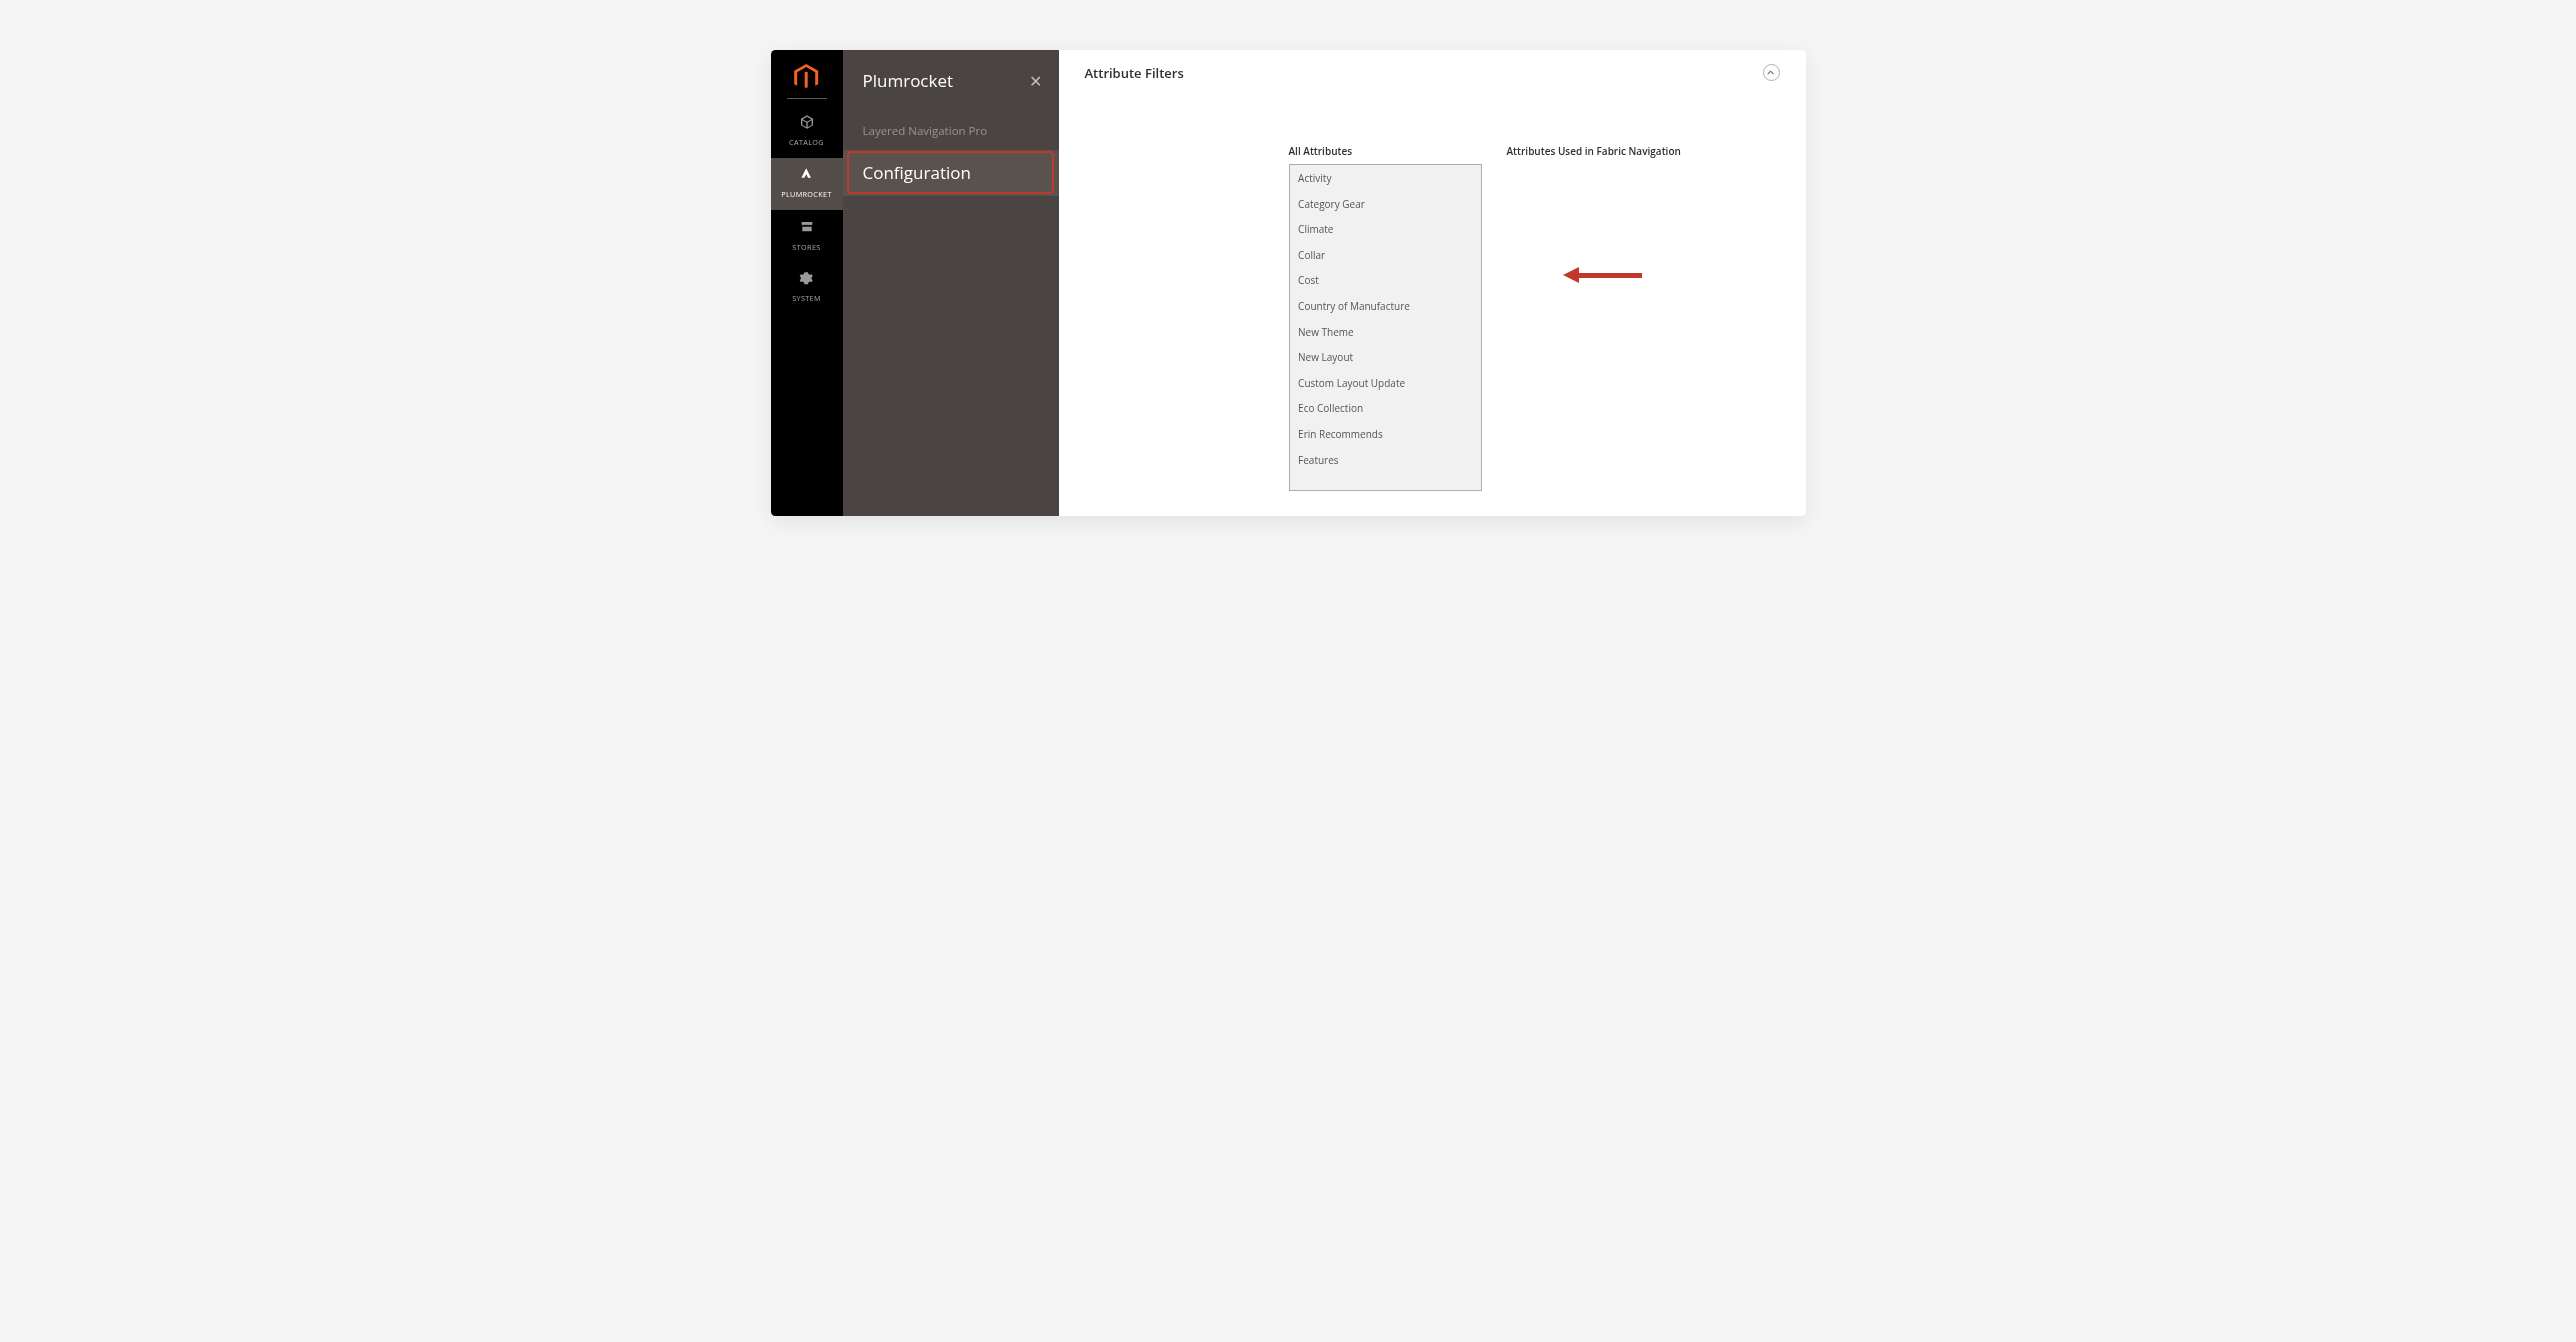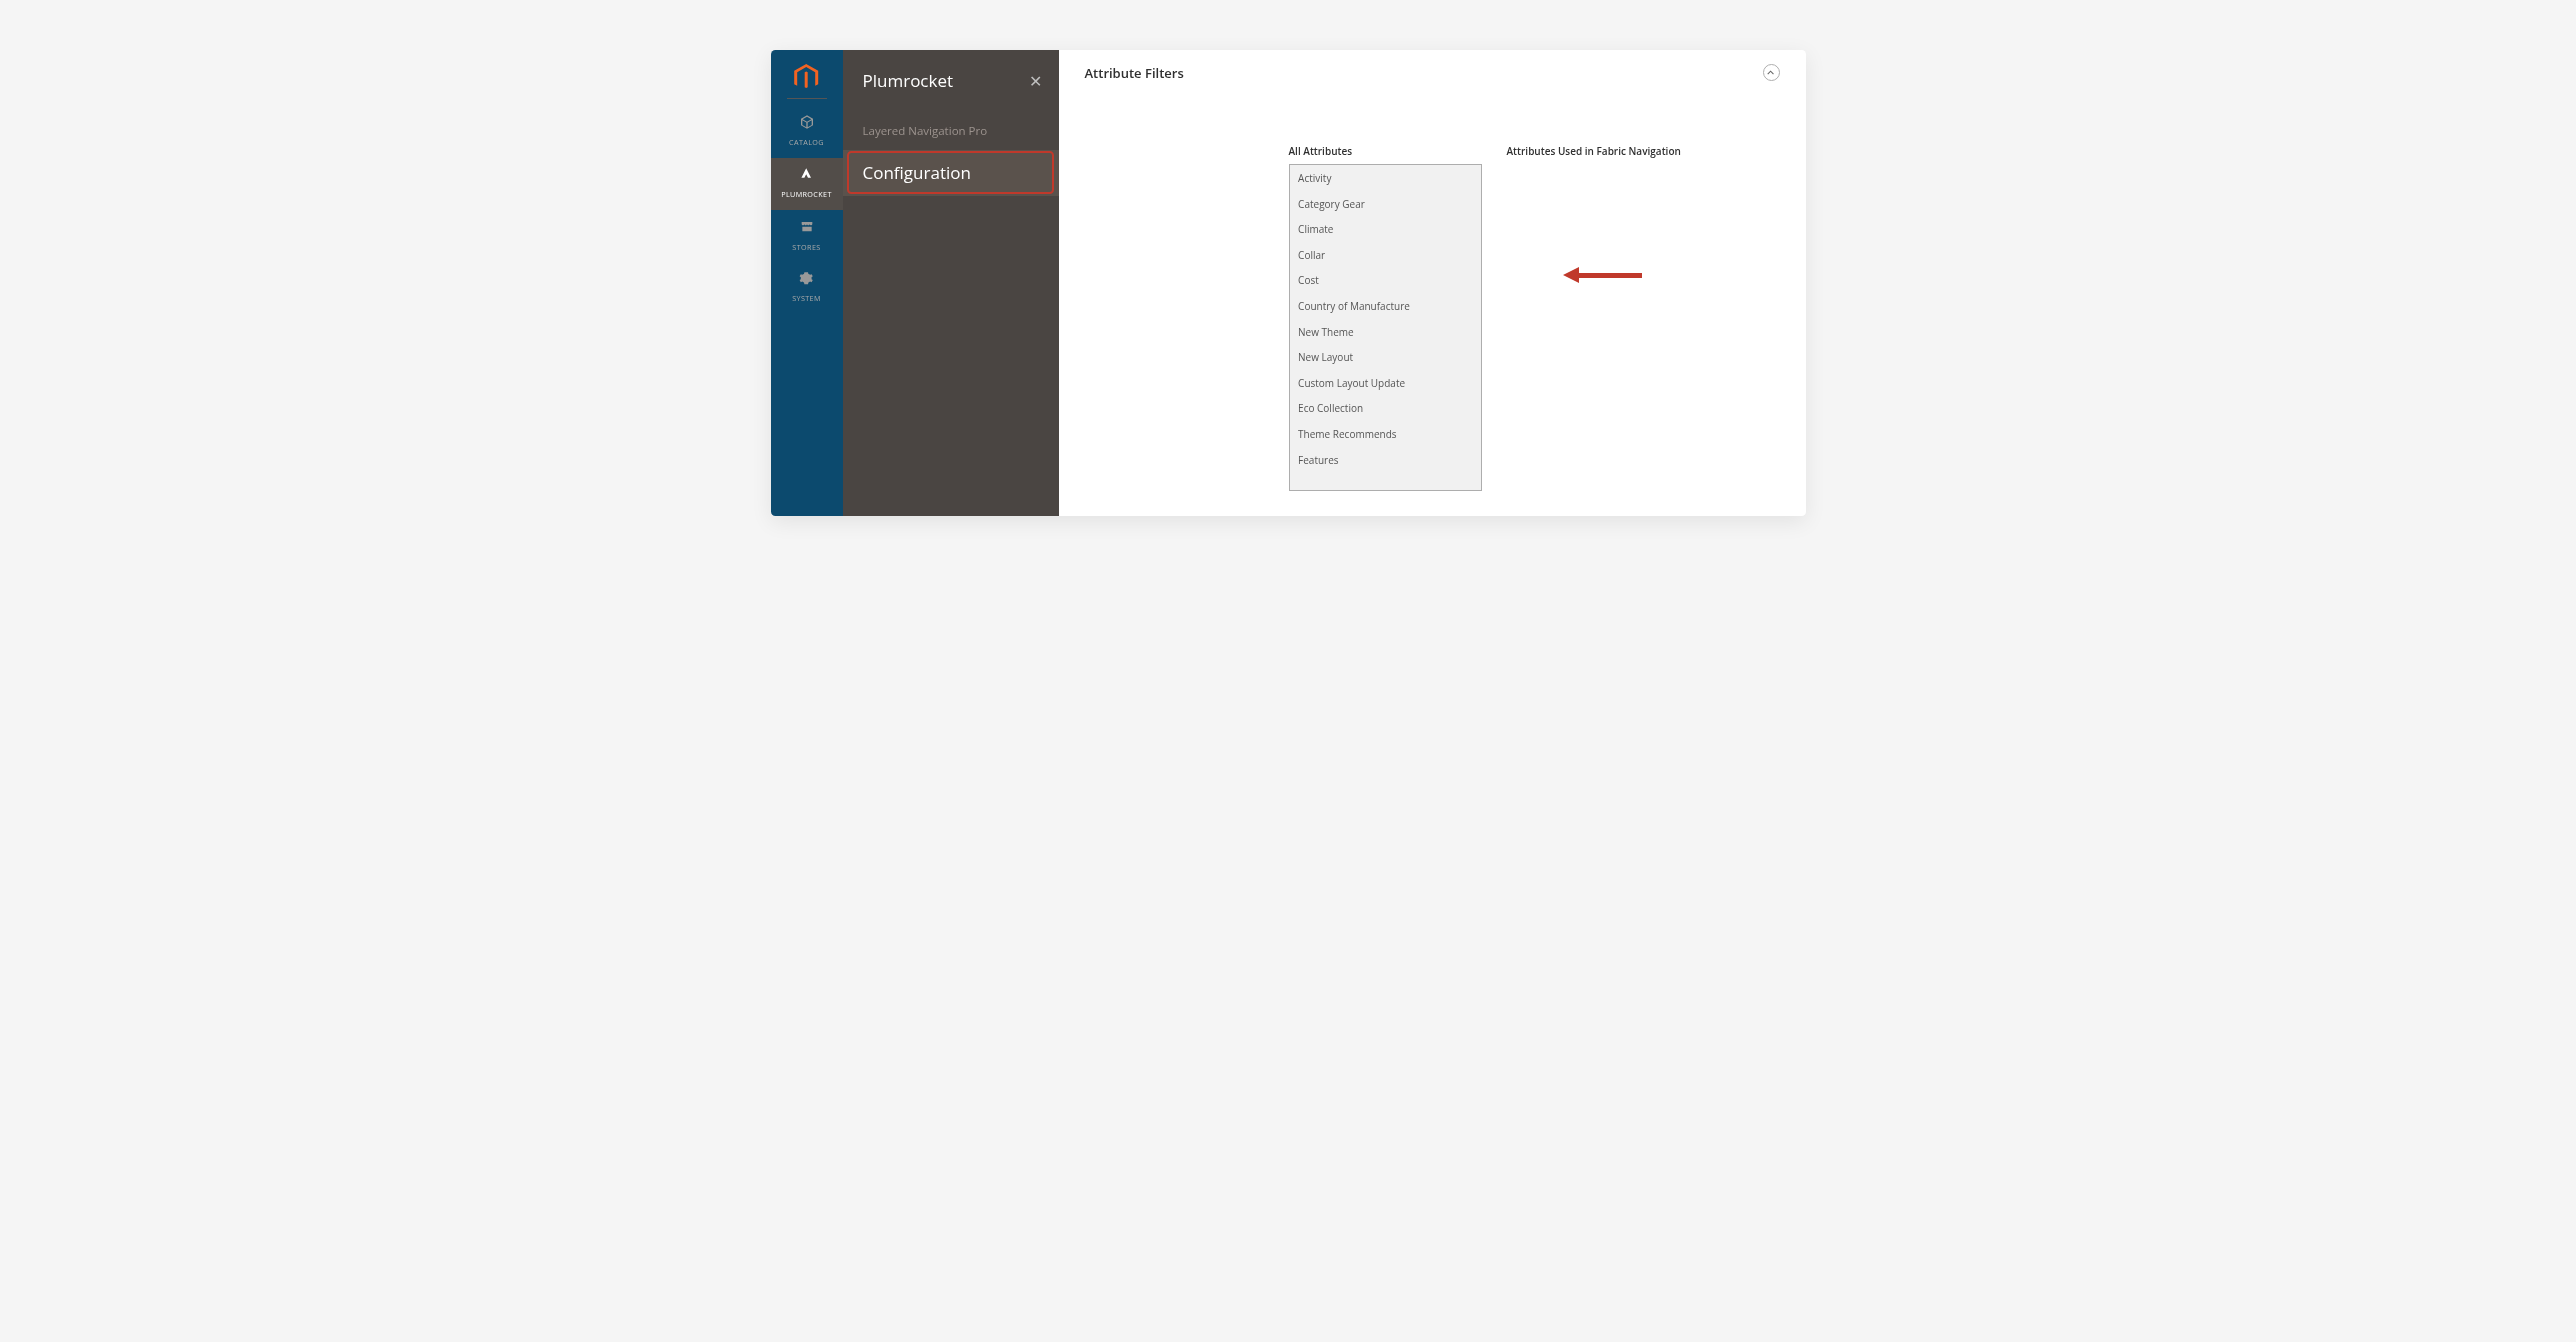"CATALOG" .icon-rail { background: #0c4a6e -> #000000 }
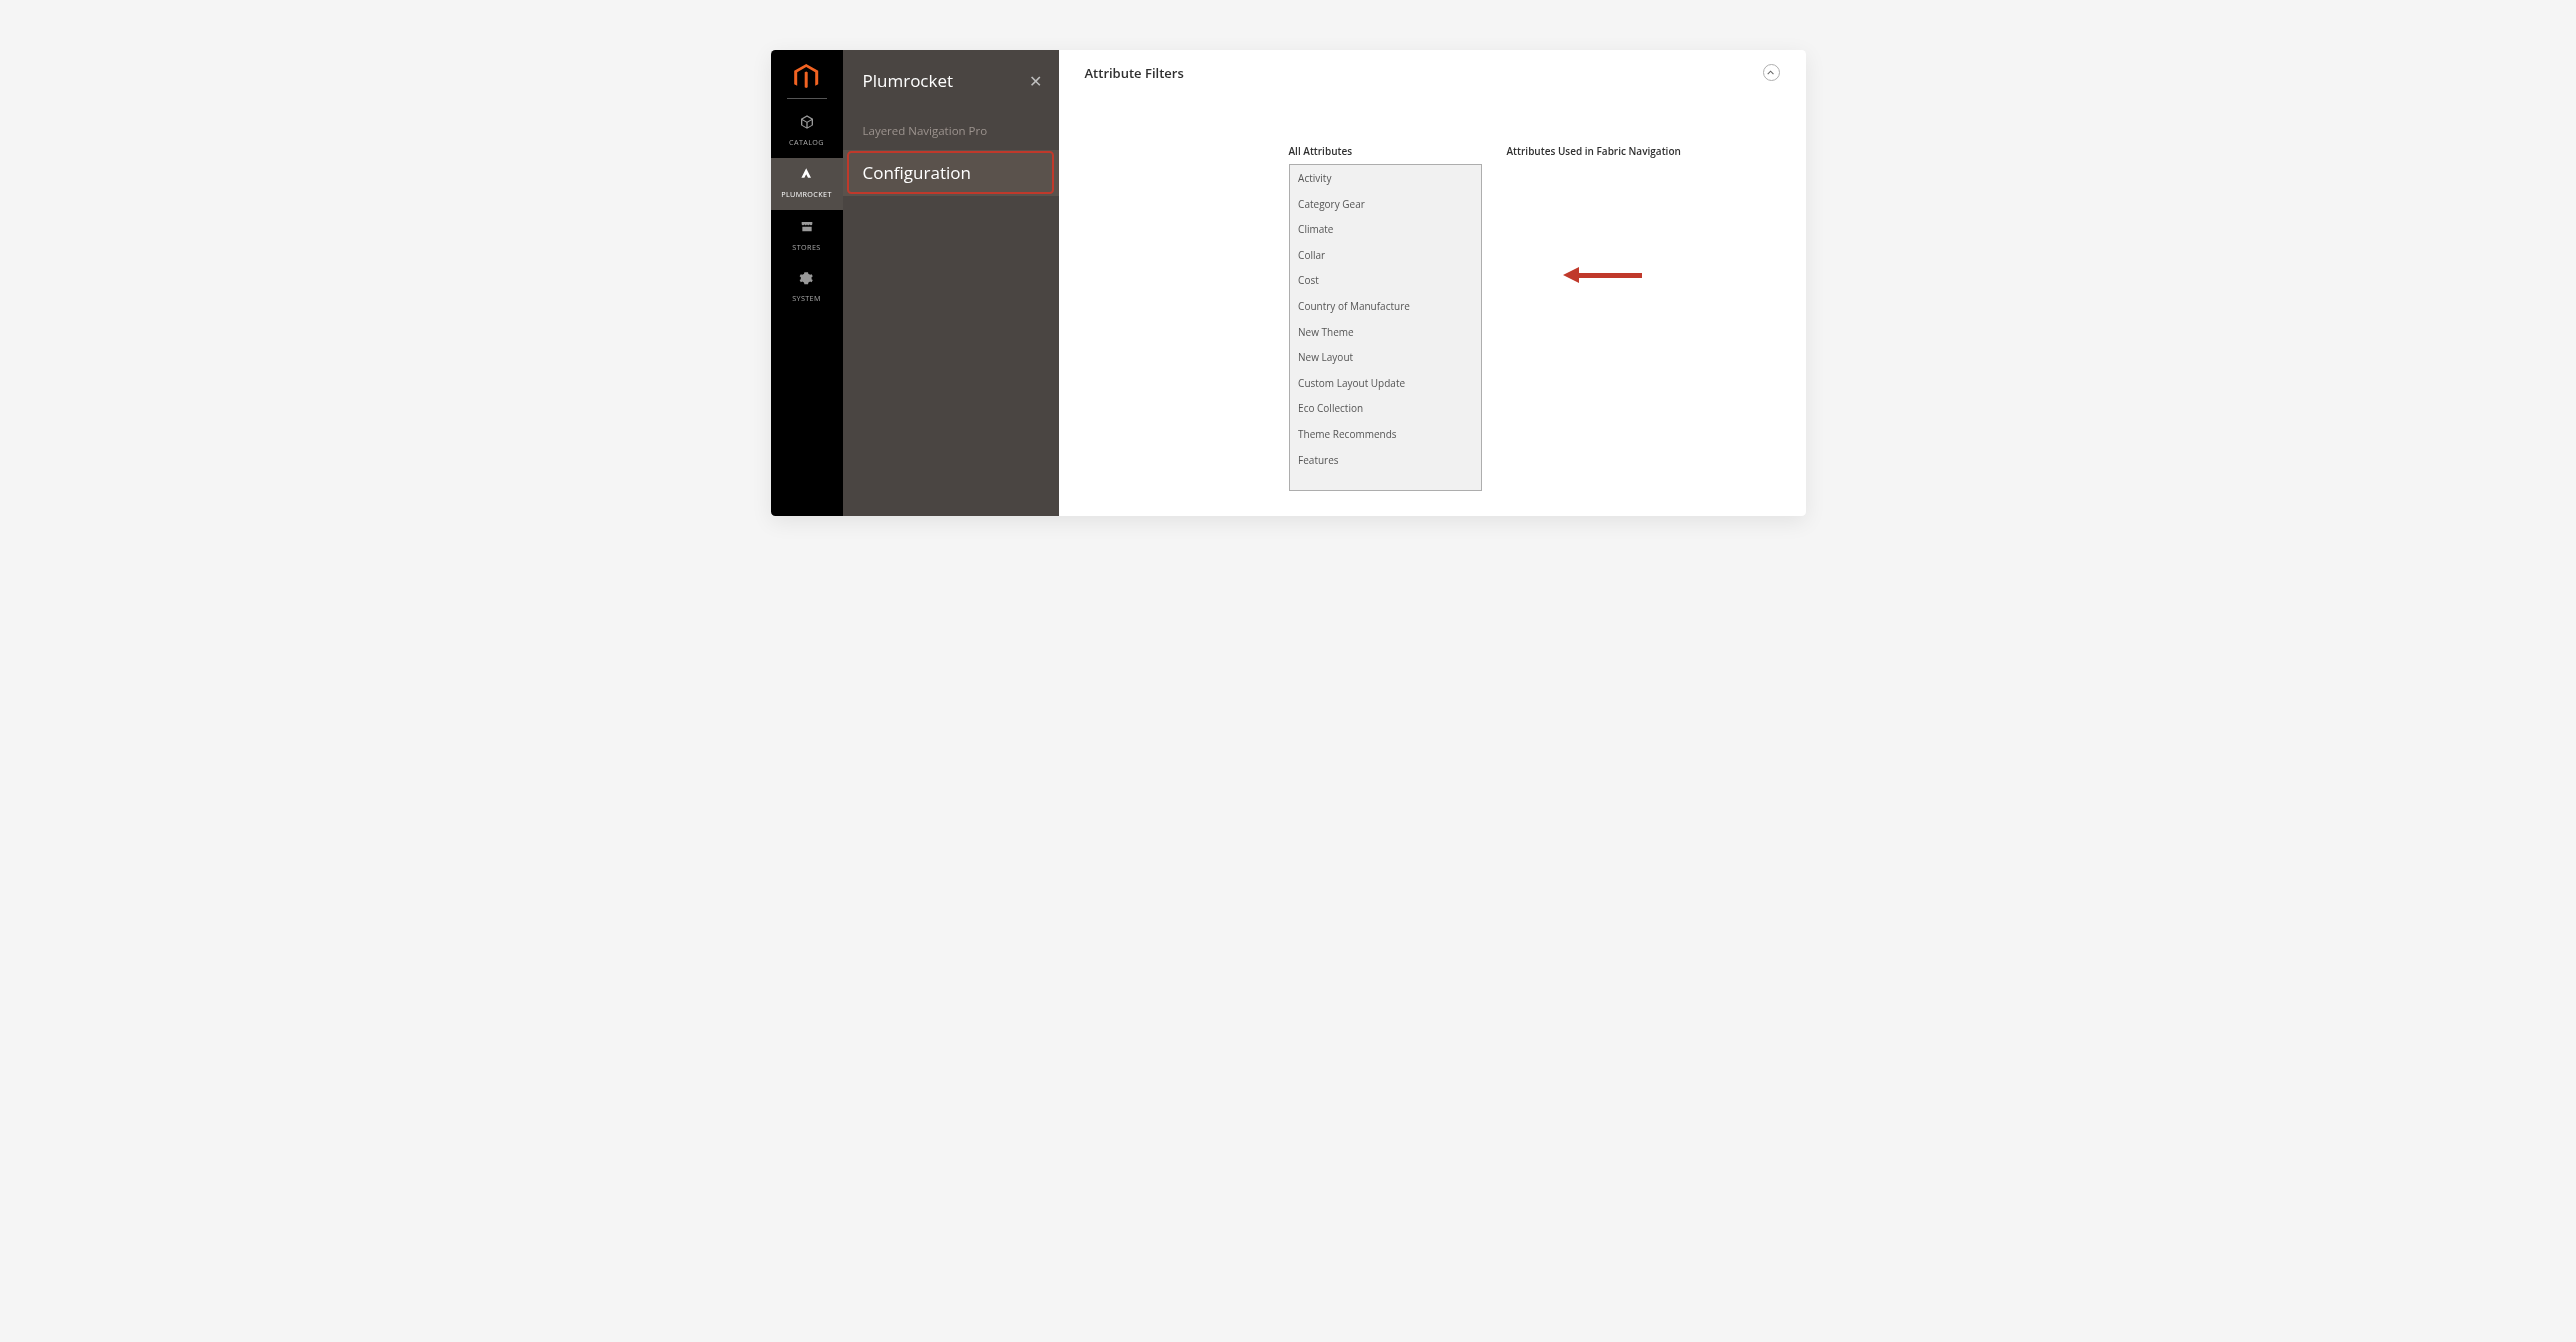"Theme Recommends" div.opt { text: Theme -> Erin }
